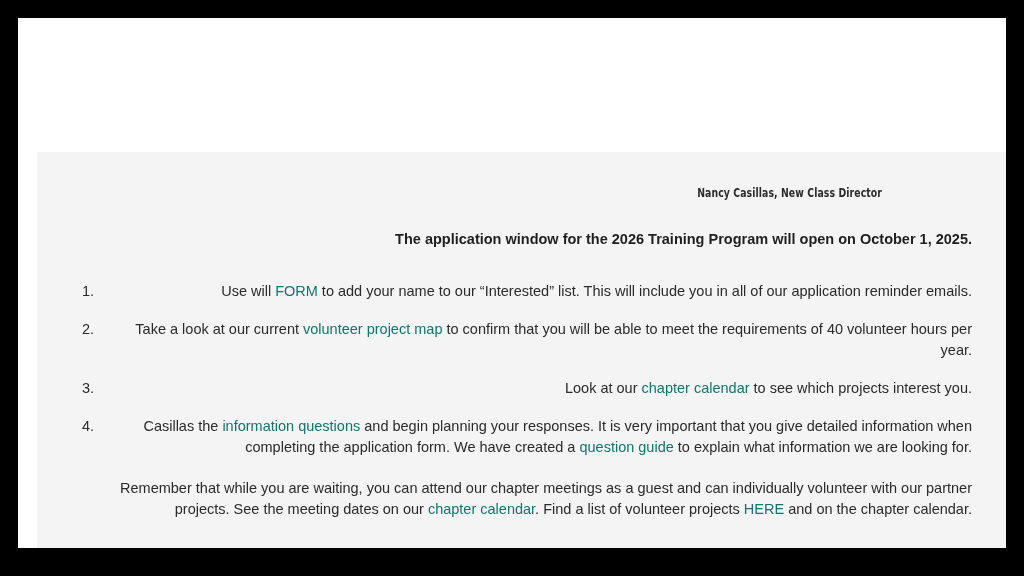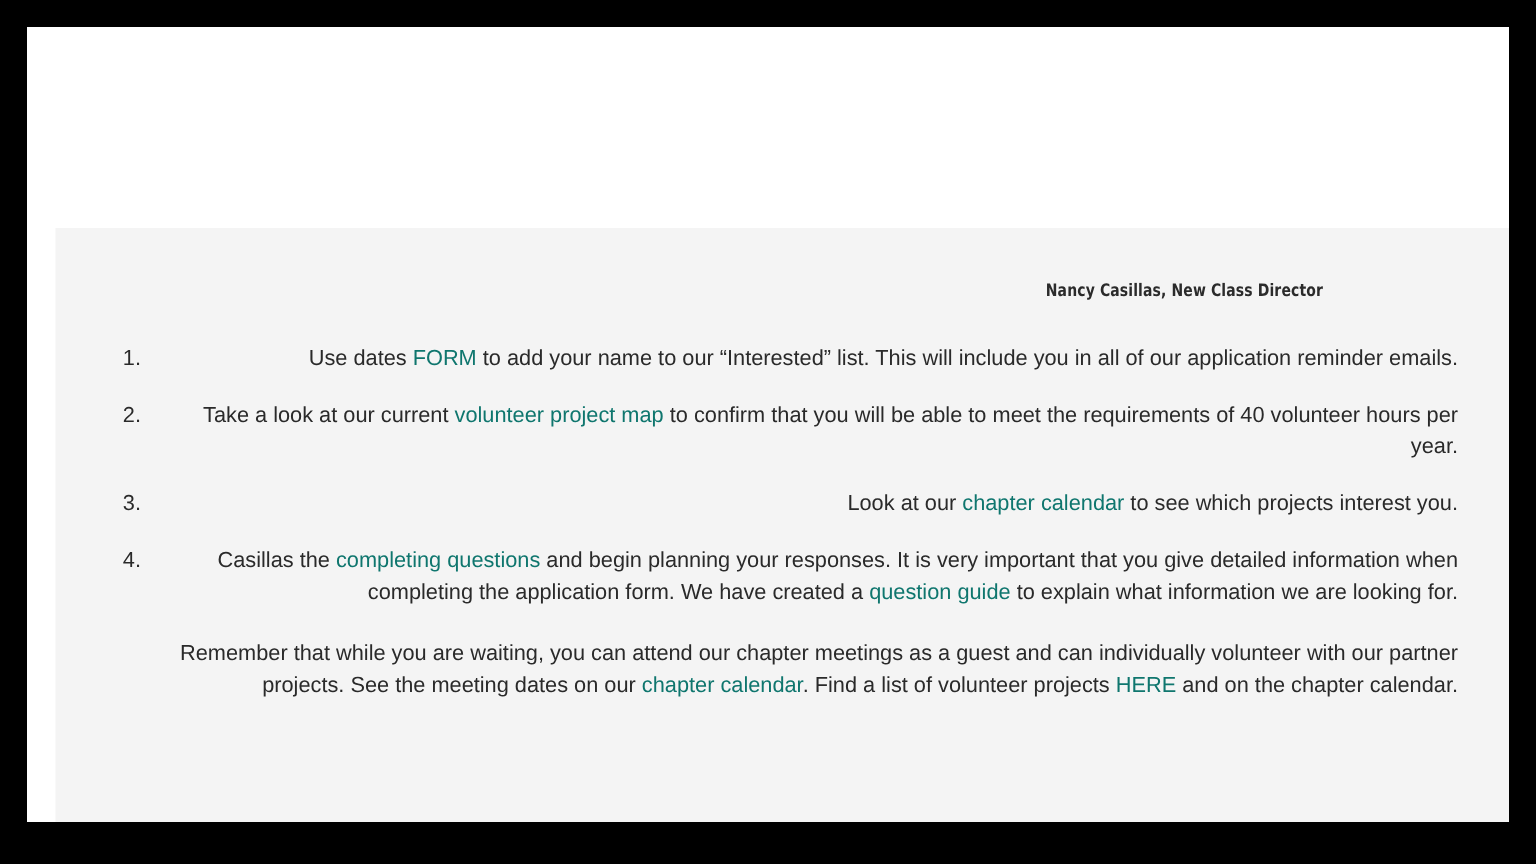"The application window for the" p.lead { html: none -> <p>The application window for the 2026 Training Program will open on October 1, 2025.</p> }
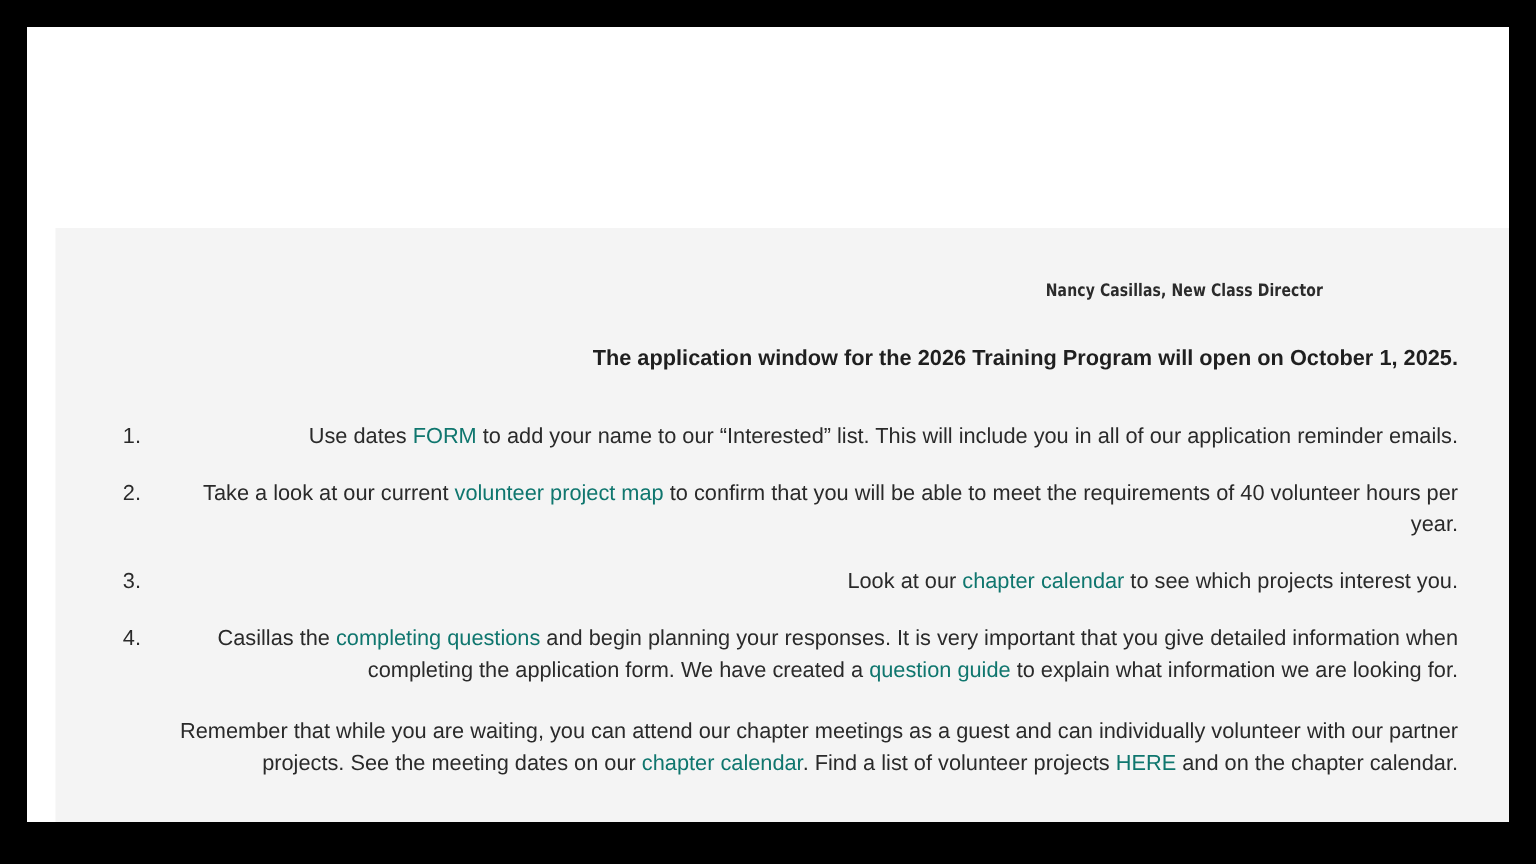"Use dates" span { text: dates -> will }
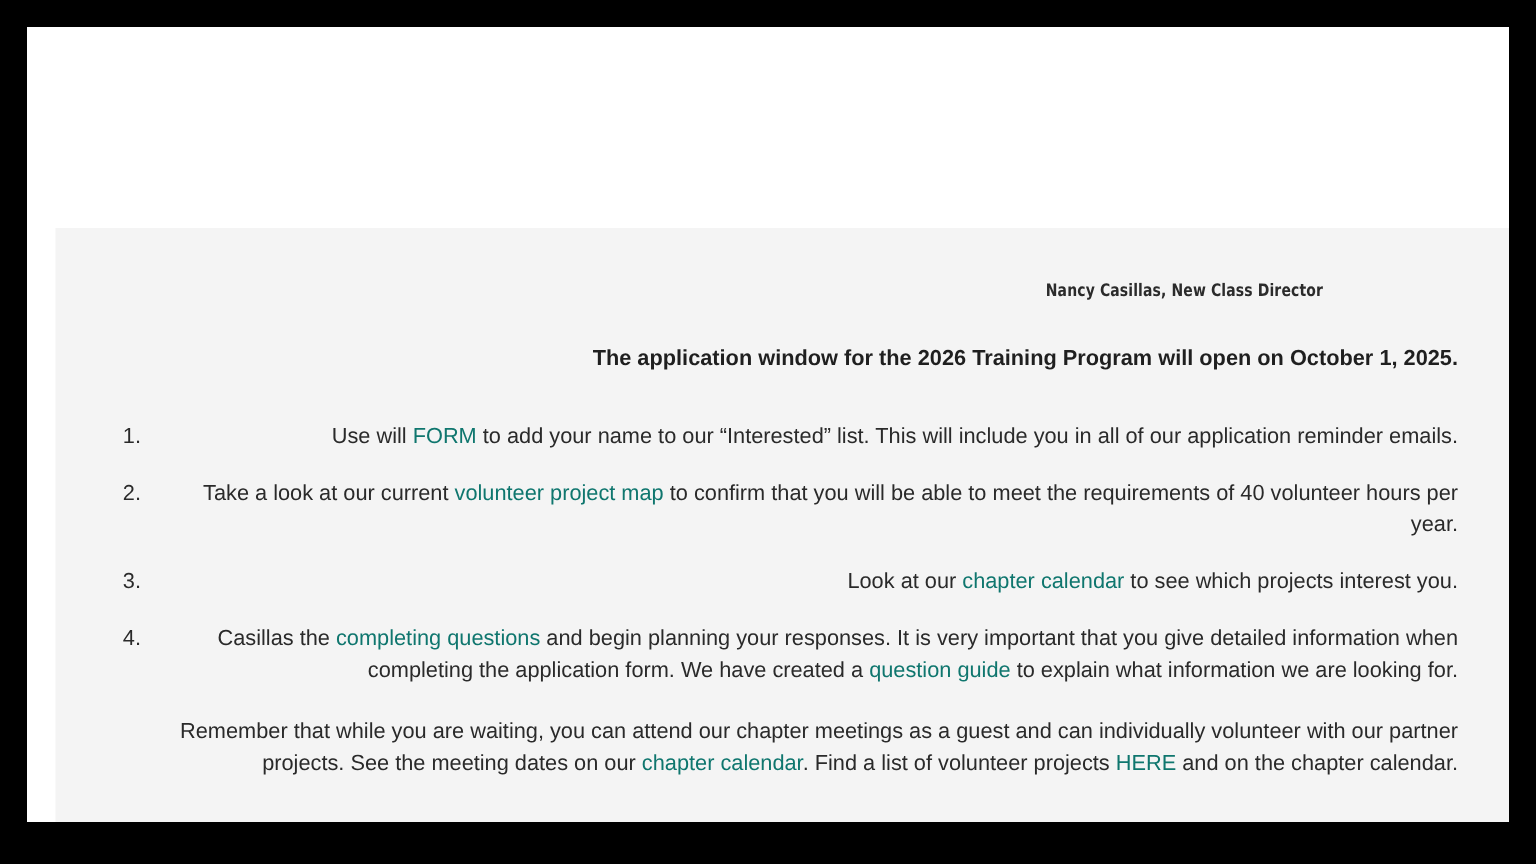"completing questions" a.link { text: completing -> information }
